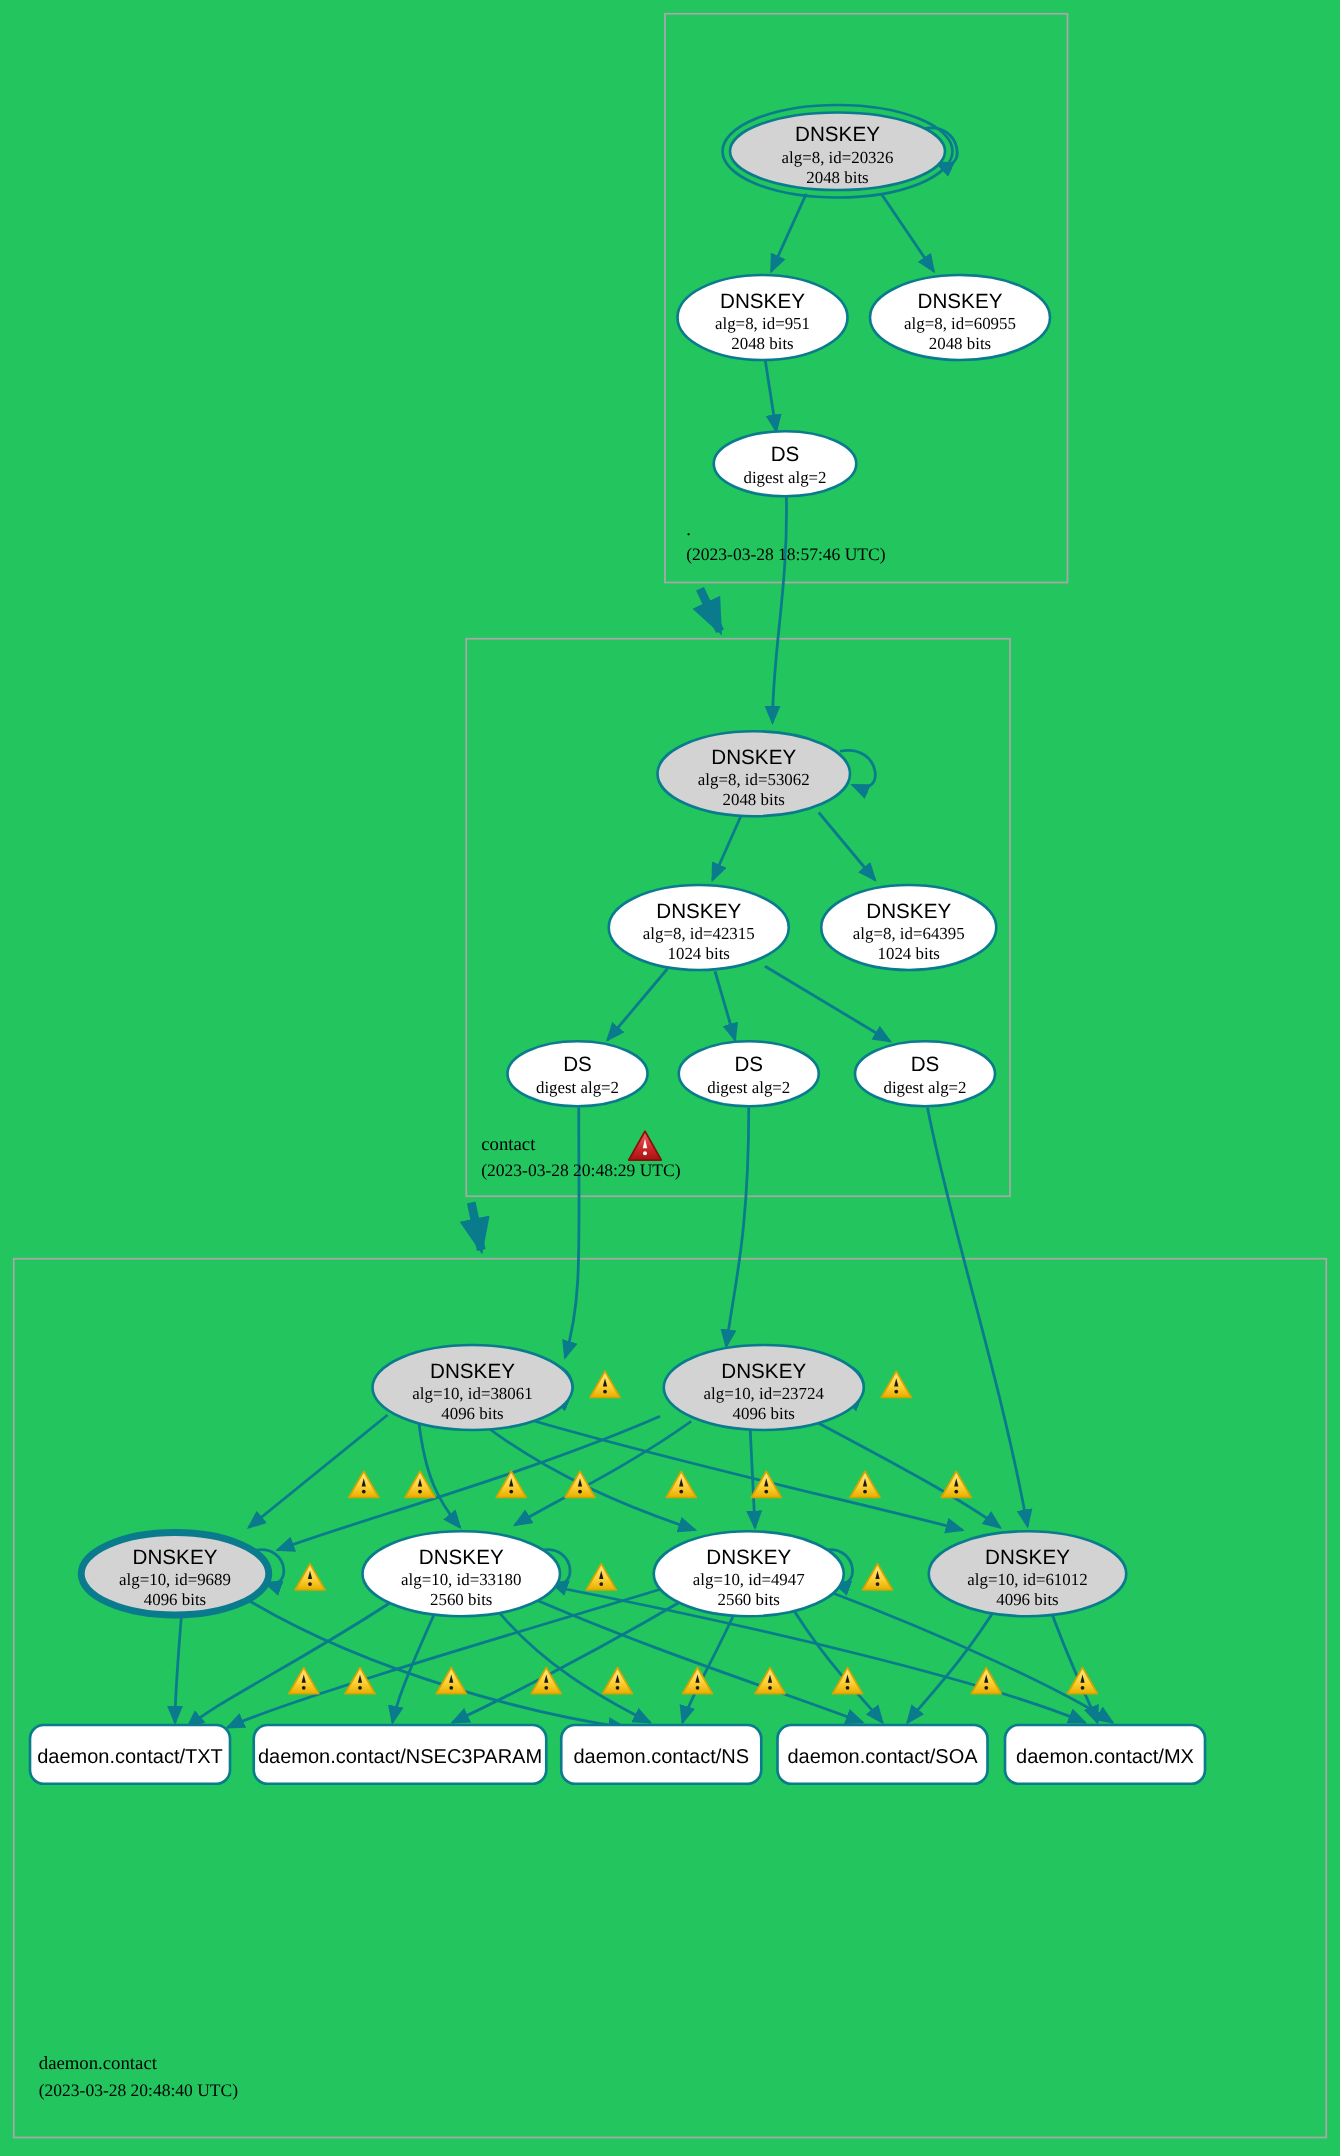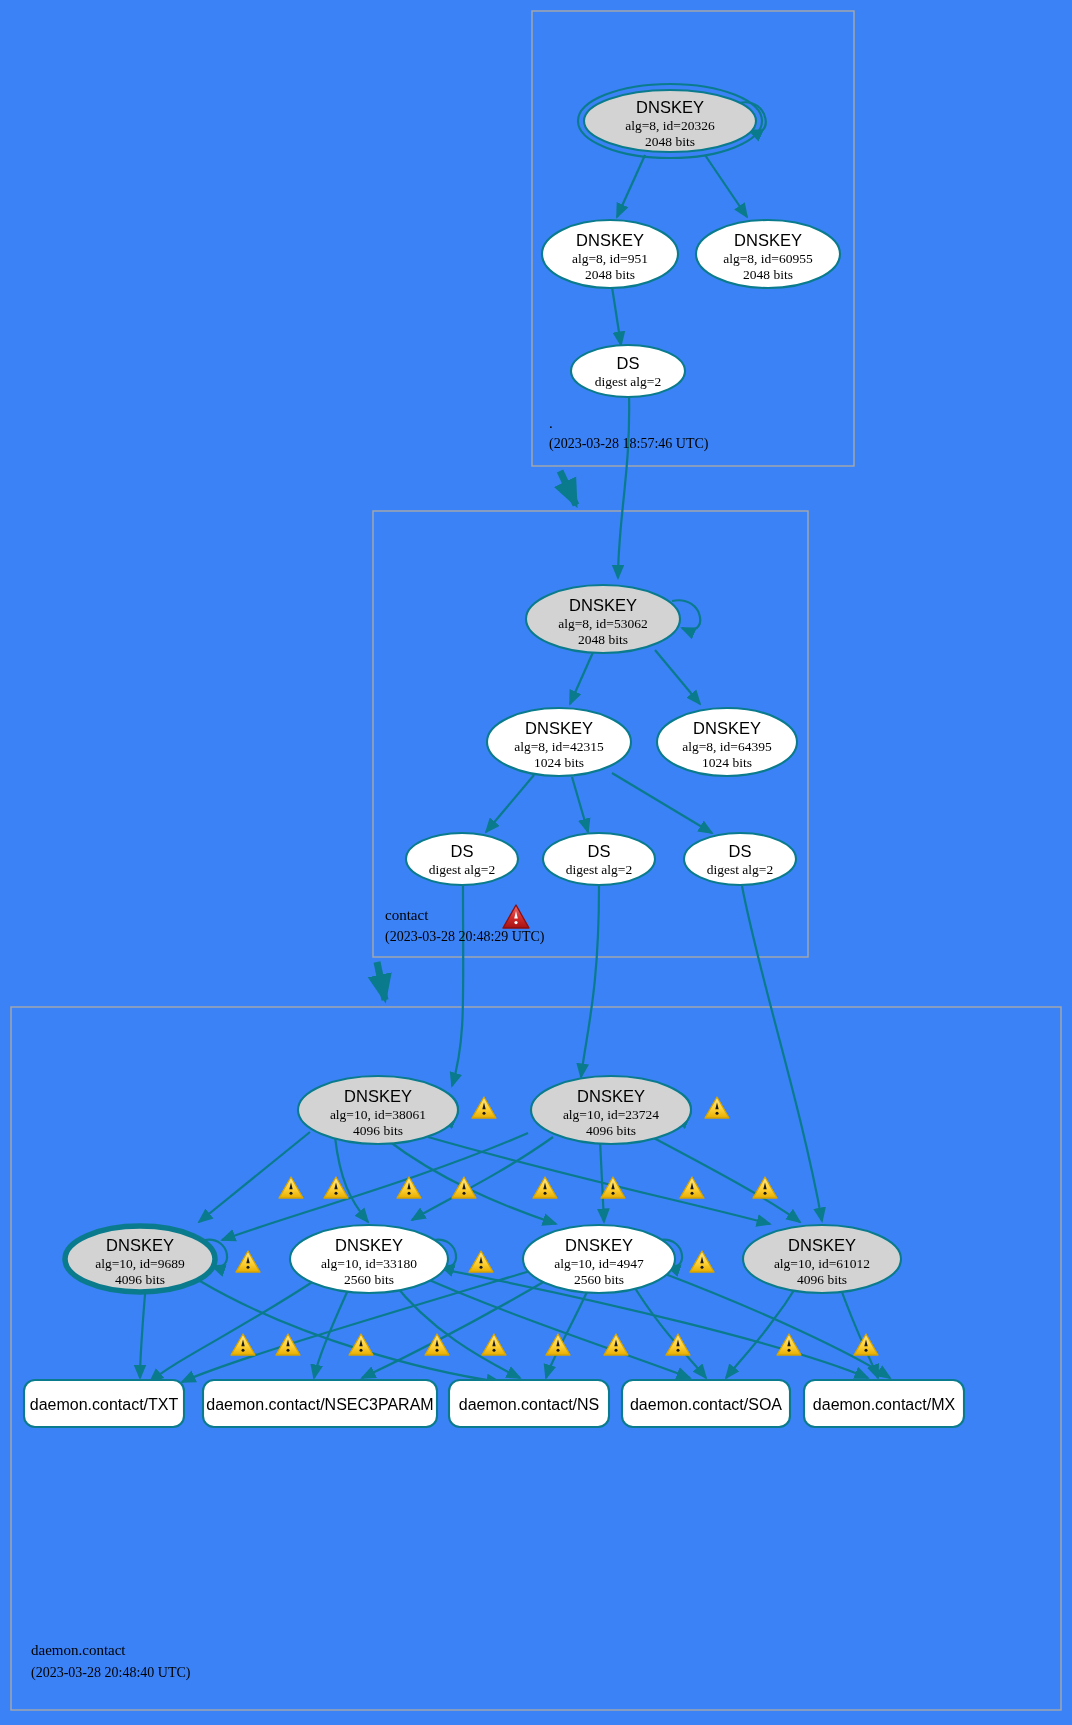"DNSKEY" #stage { background: #3b82f6 -> #22c55e }
